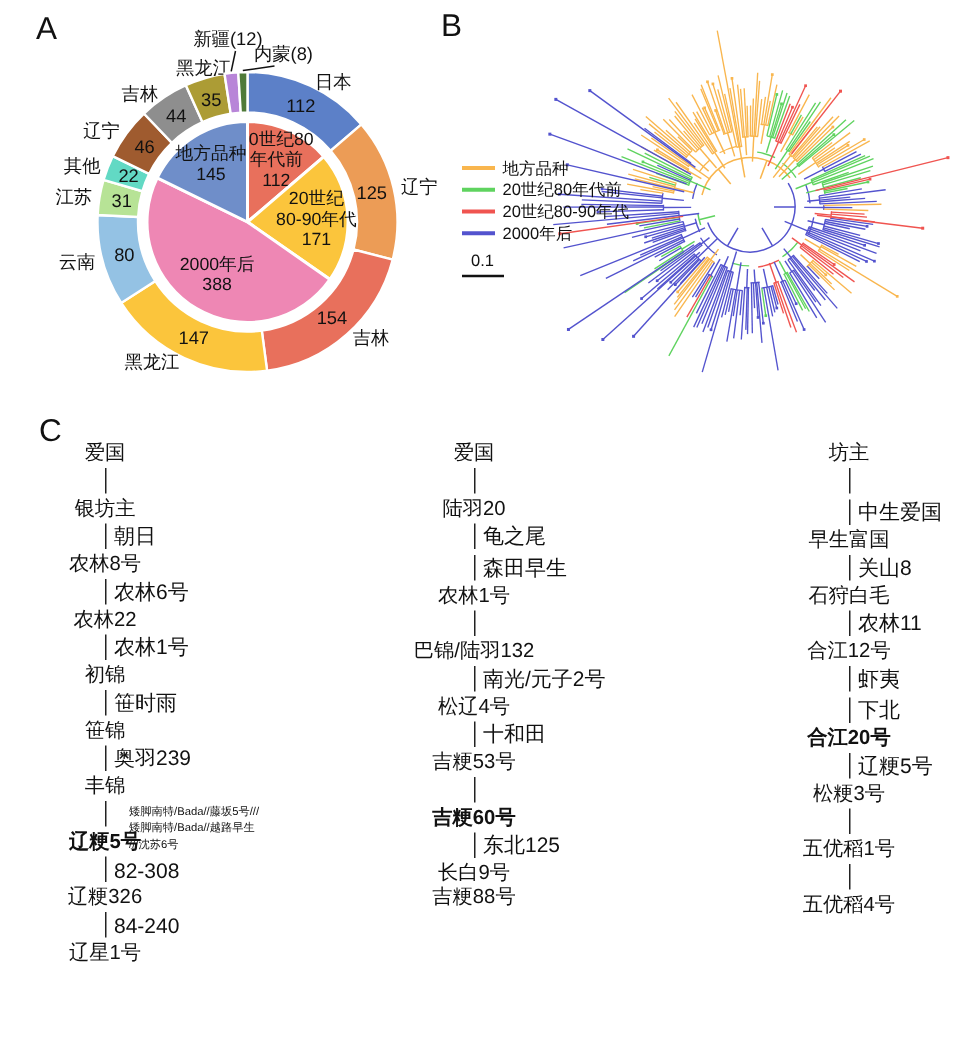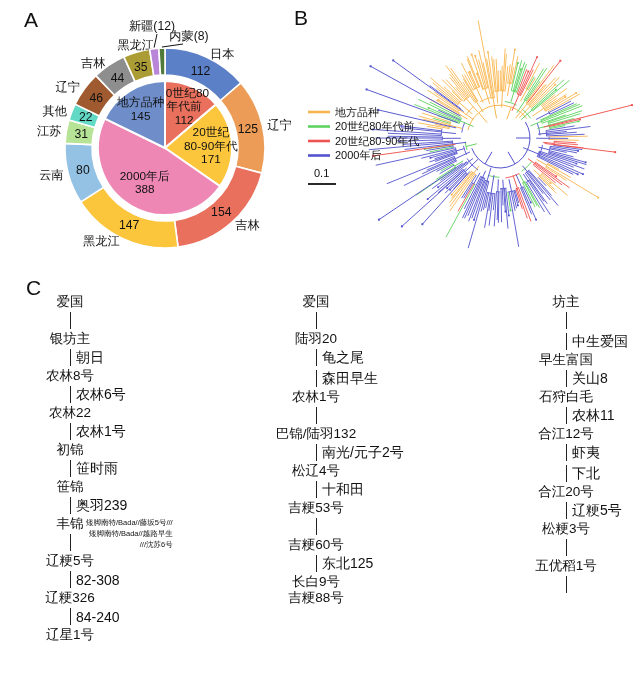"合江20号" .ped-name.bold { font-weight: 400 -> 700 }
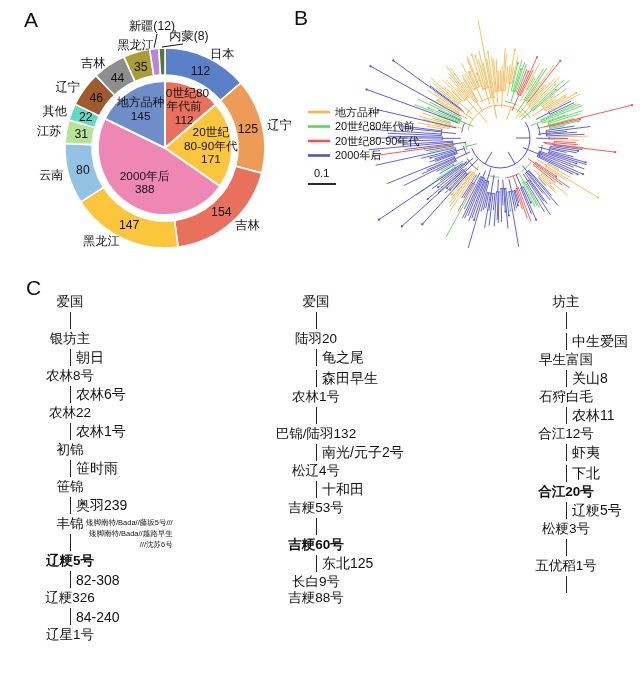"矮脚南特/Bada//藤坂5号///" .ped-note { text-align: right -> left; top: 1px -> 19px }
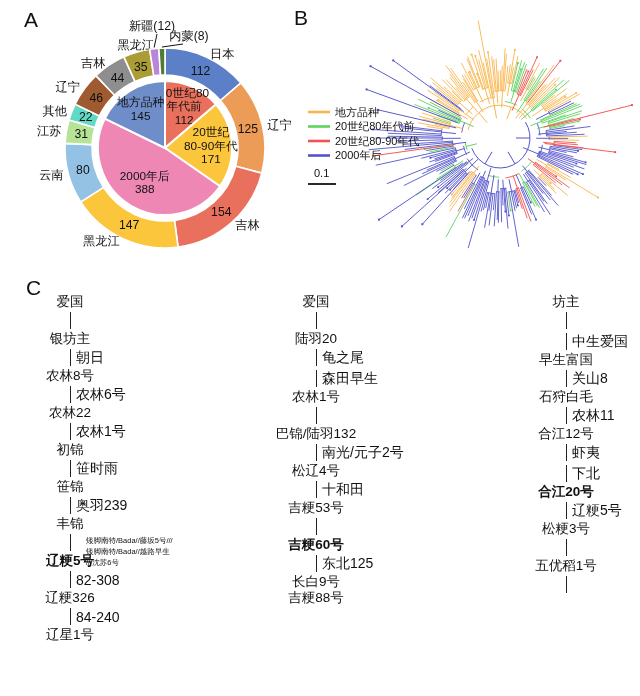"五优稻4号" div.ped-name { html: none -> <div>五优稻4号</div> }
